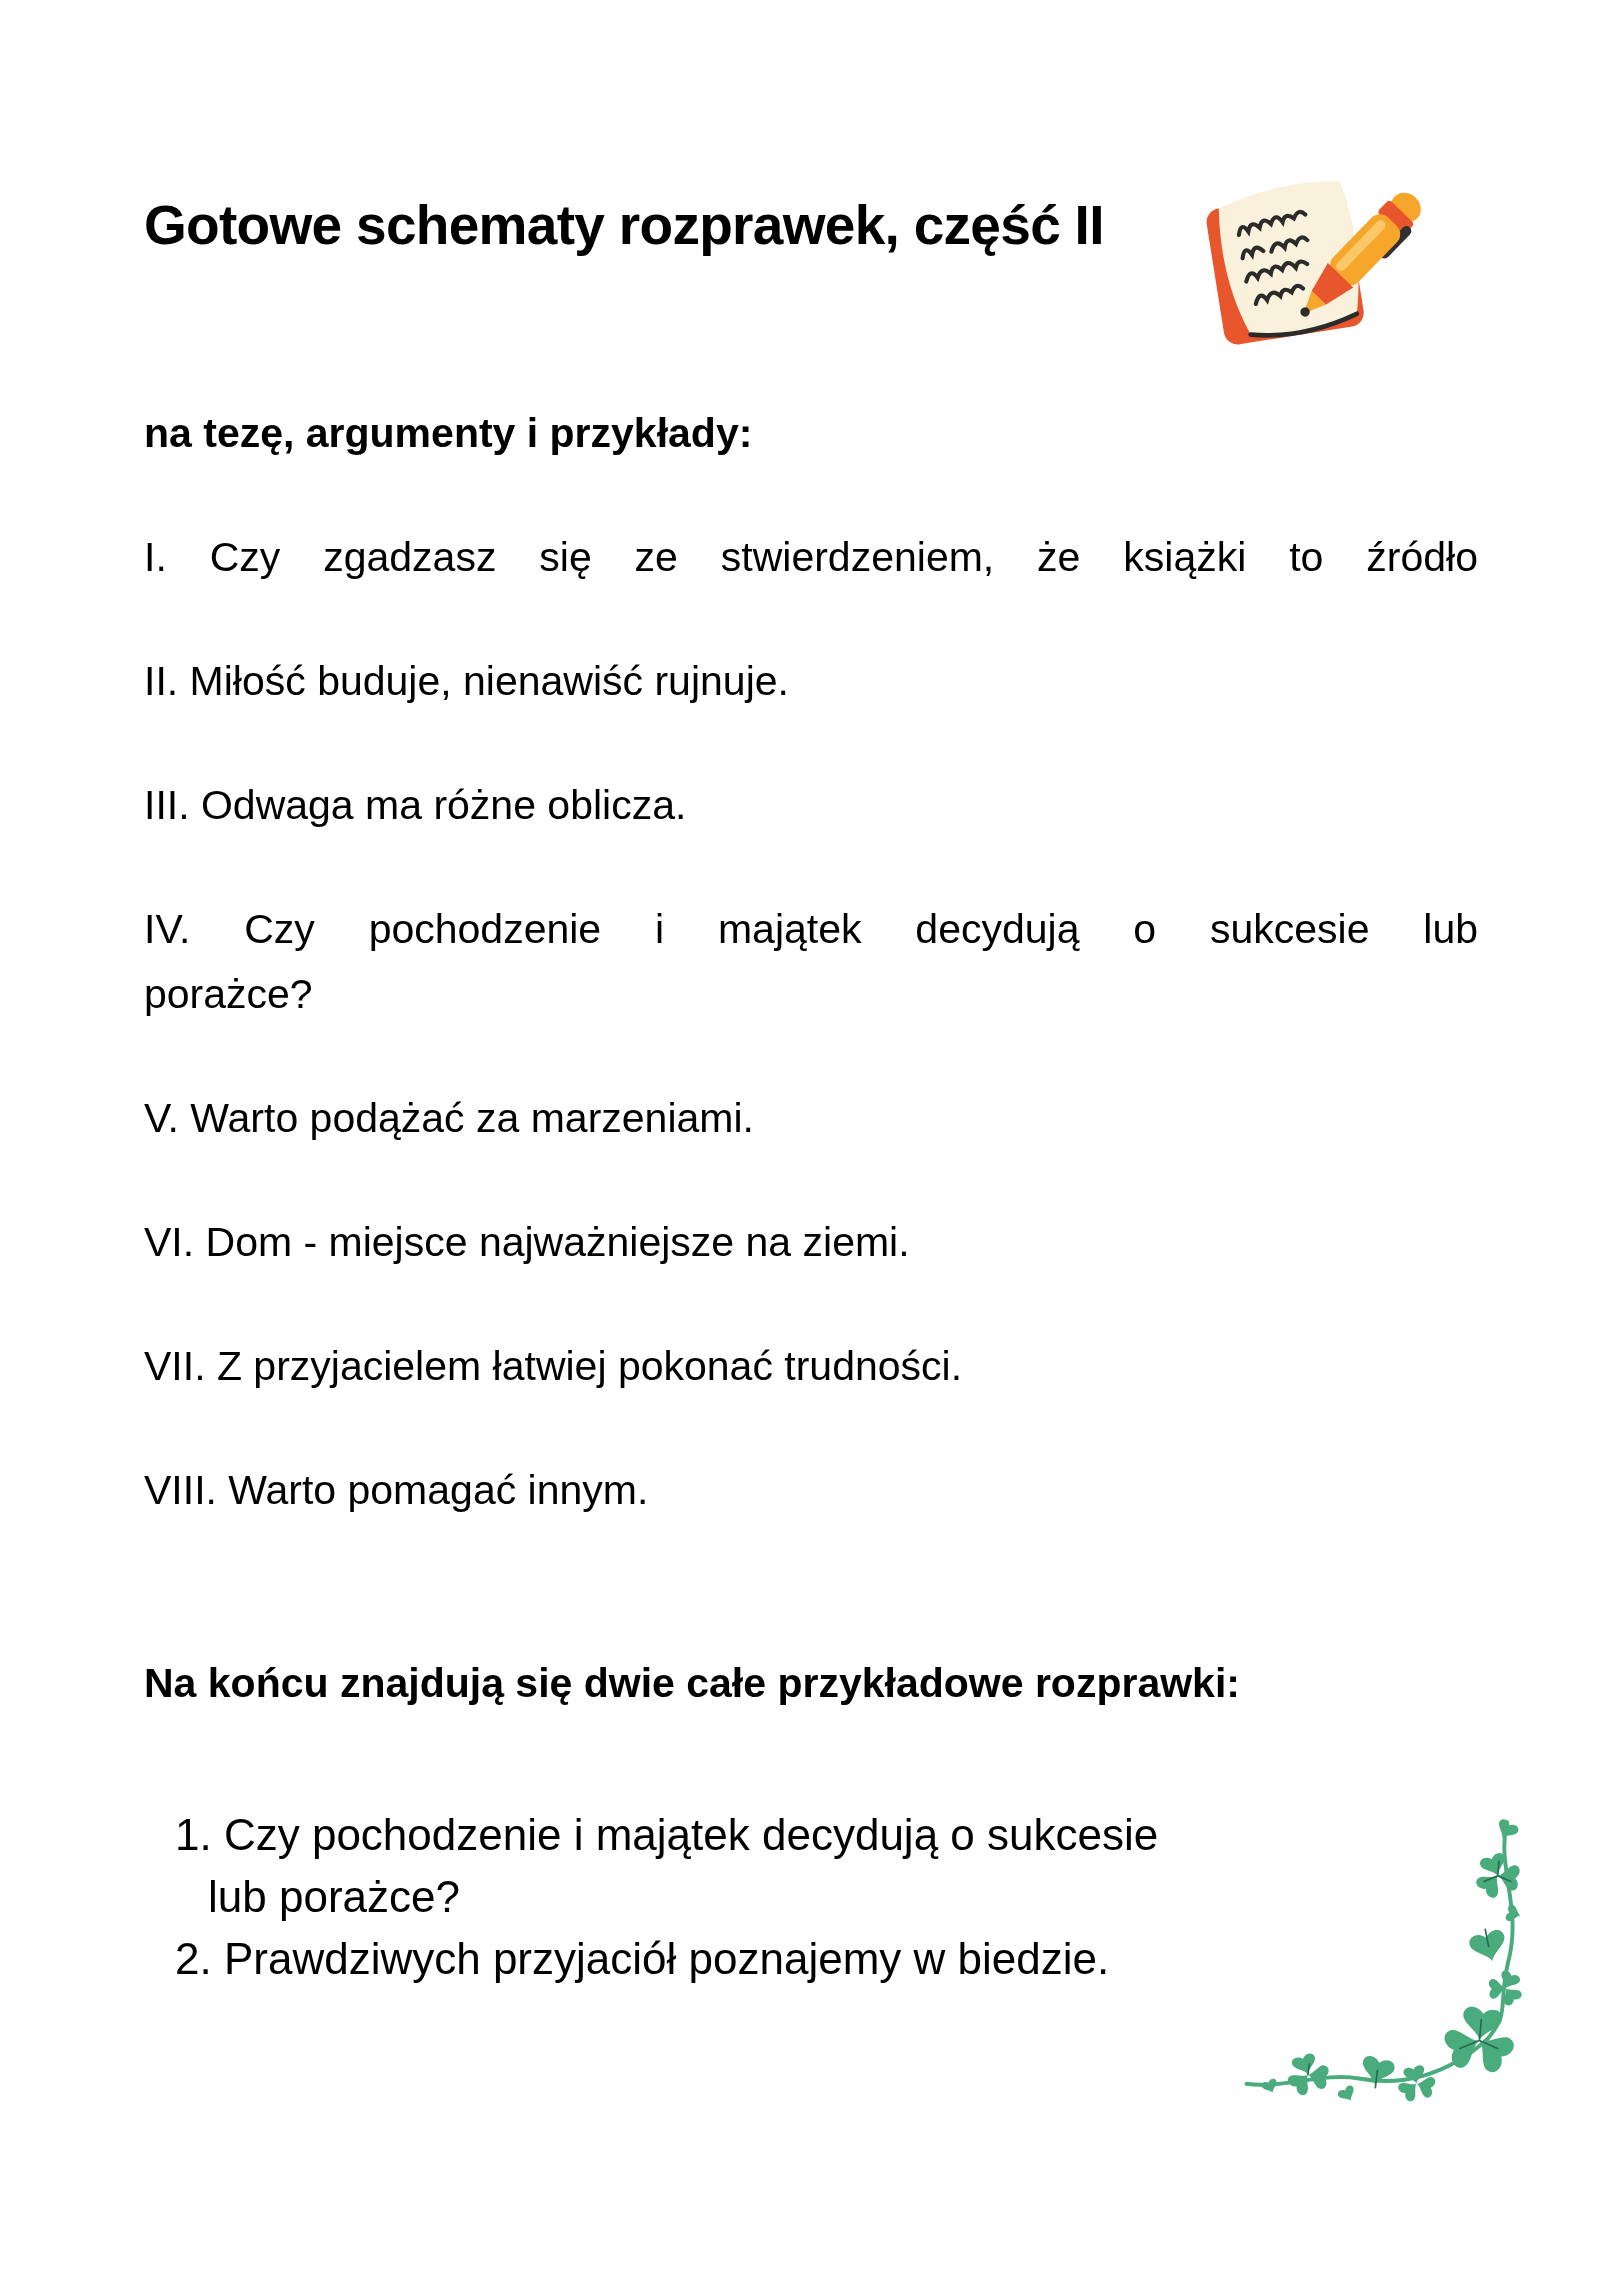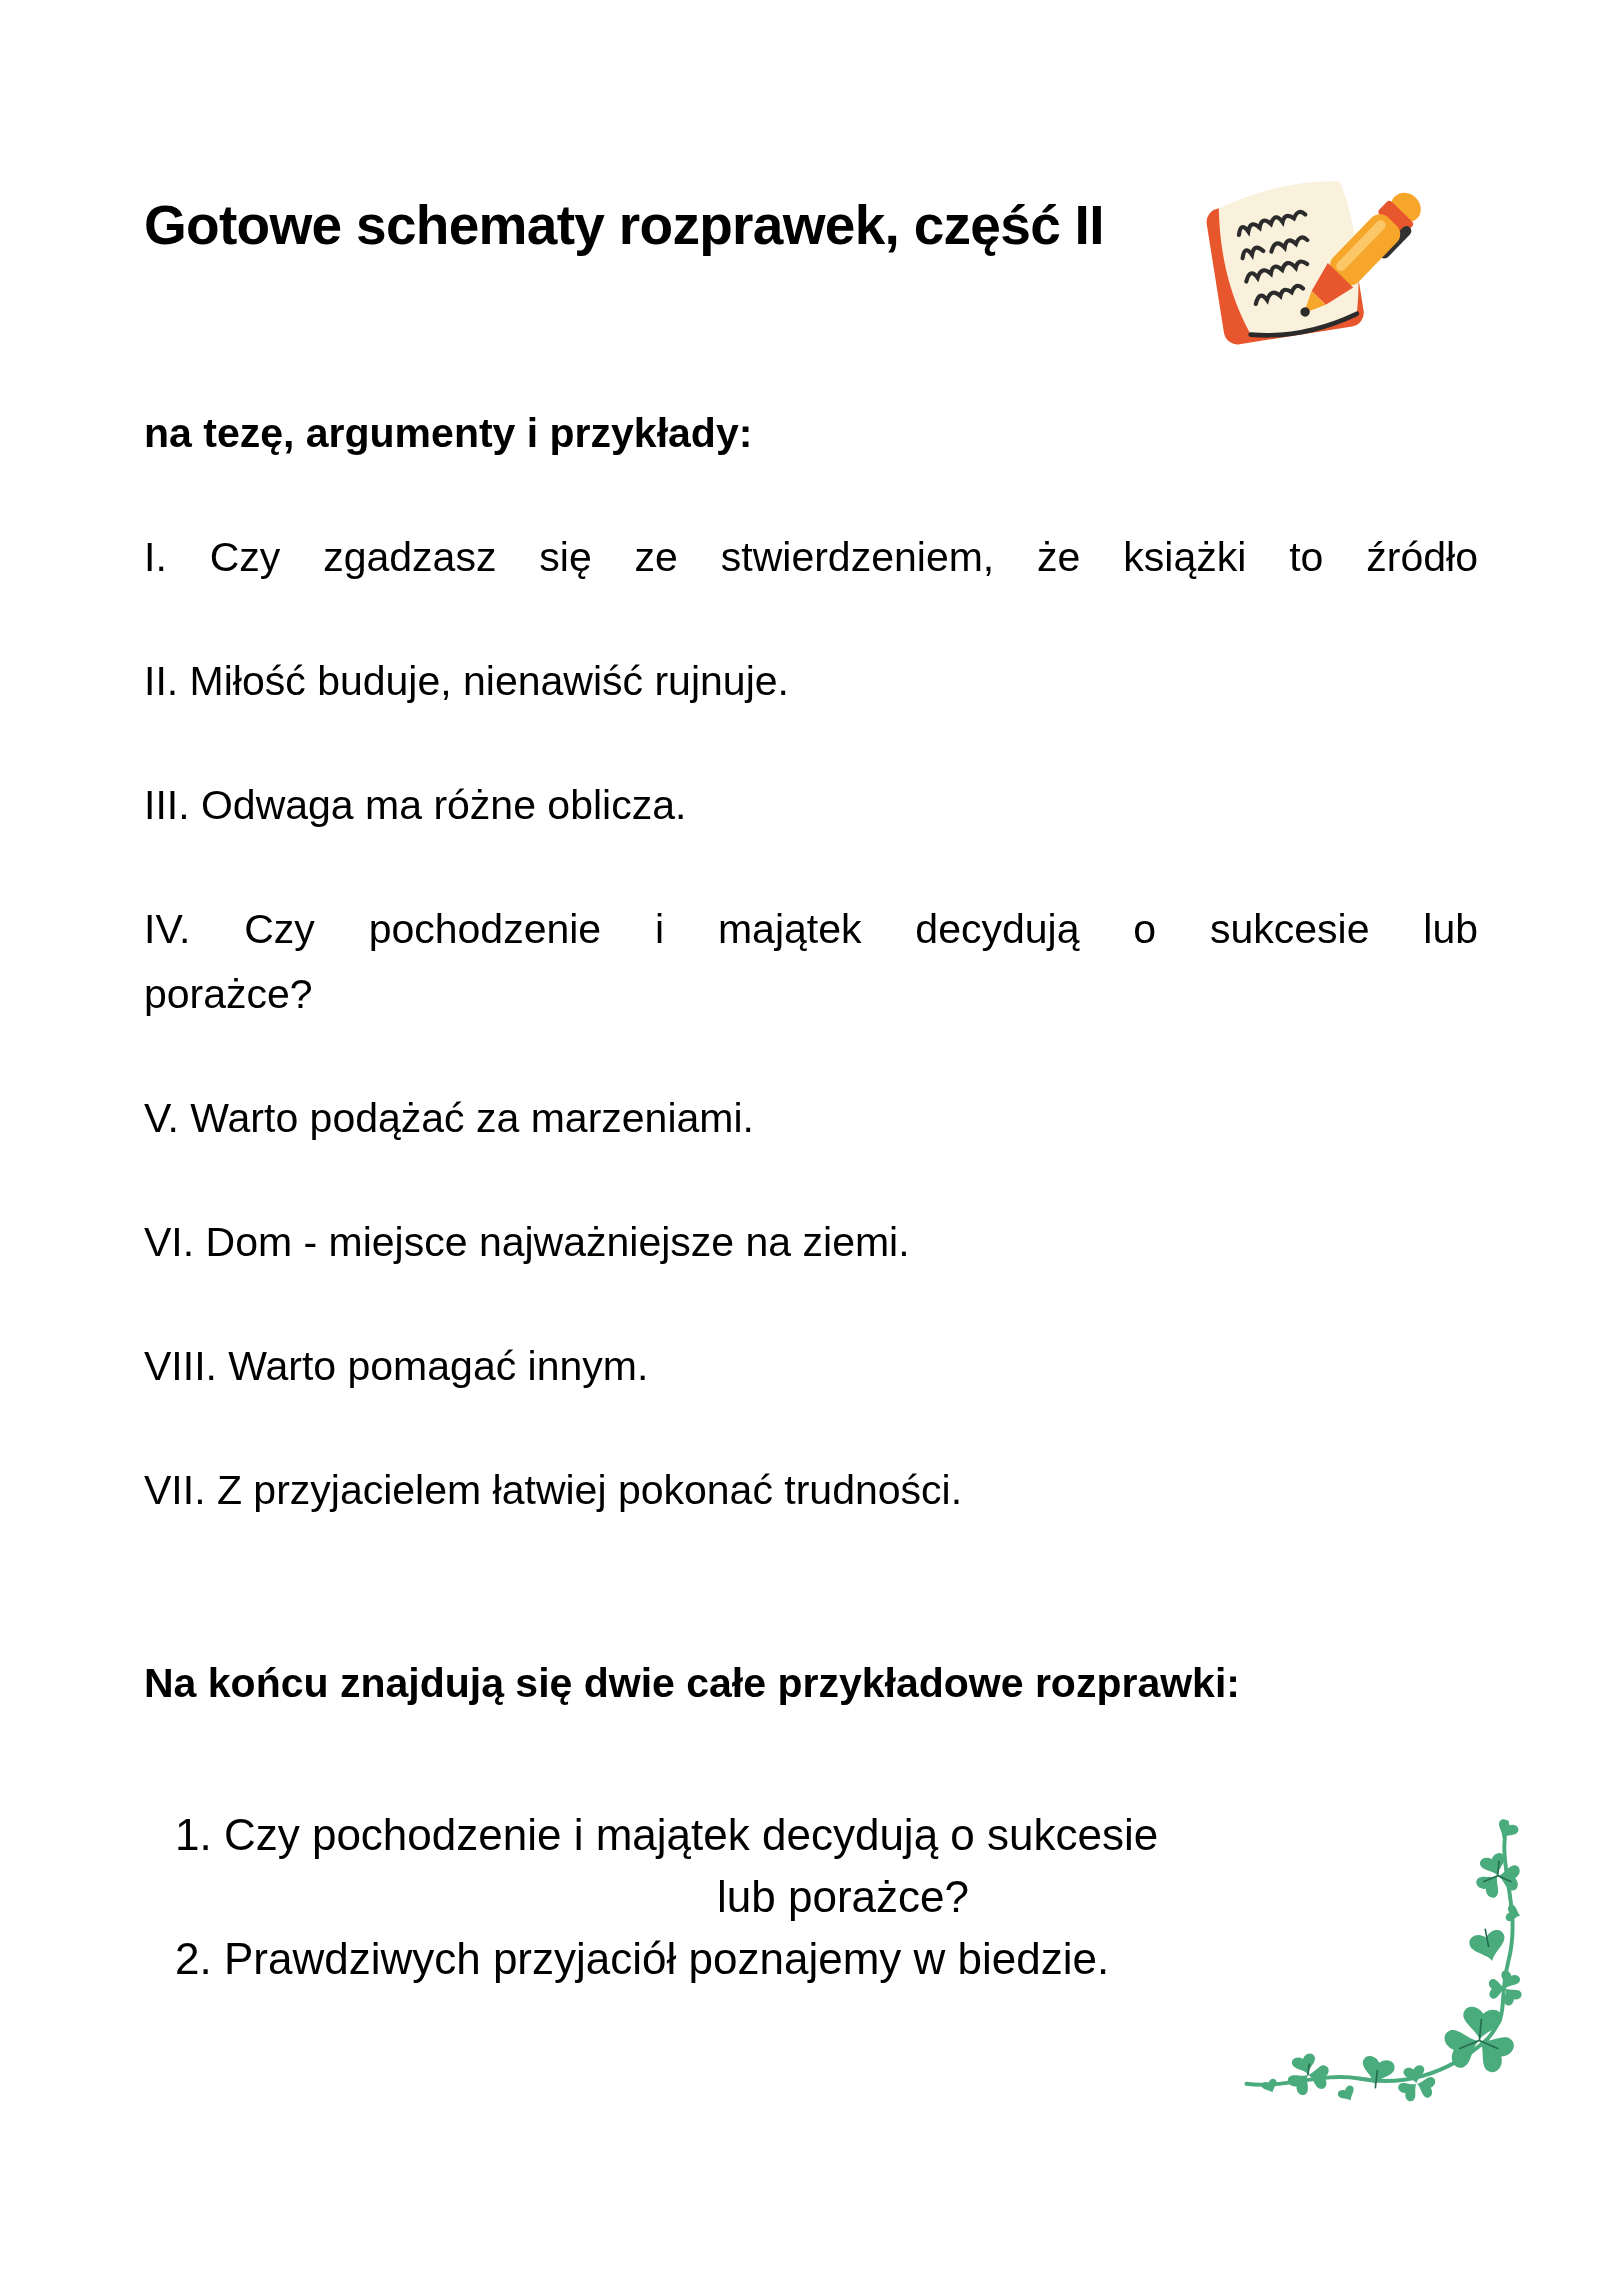"VIII. Warto pomagać innym." p.block { order: before "VII. Z przyjacielem łatwiej pokonać" -> after "VII. Z przyjacielem łatwiej pokonać" }
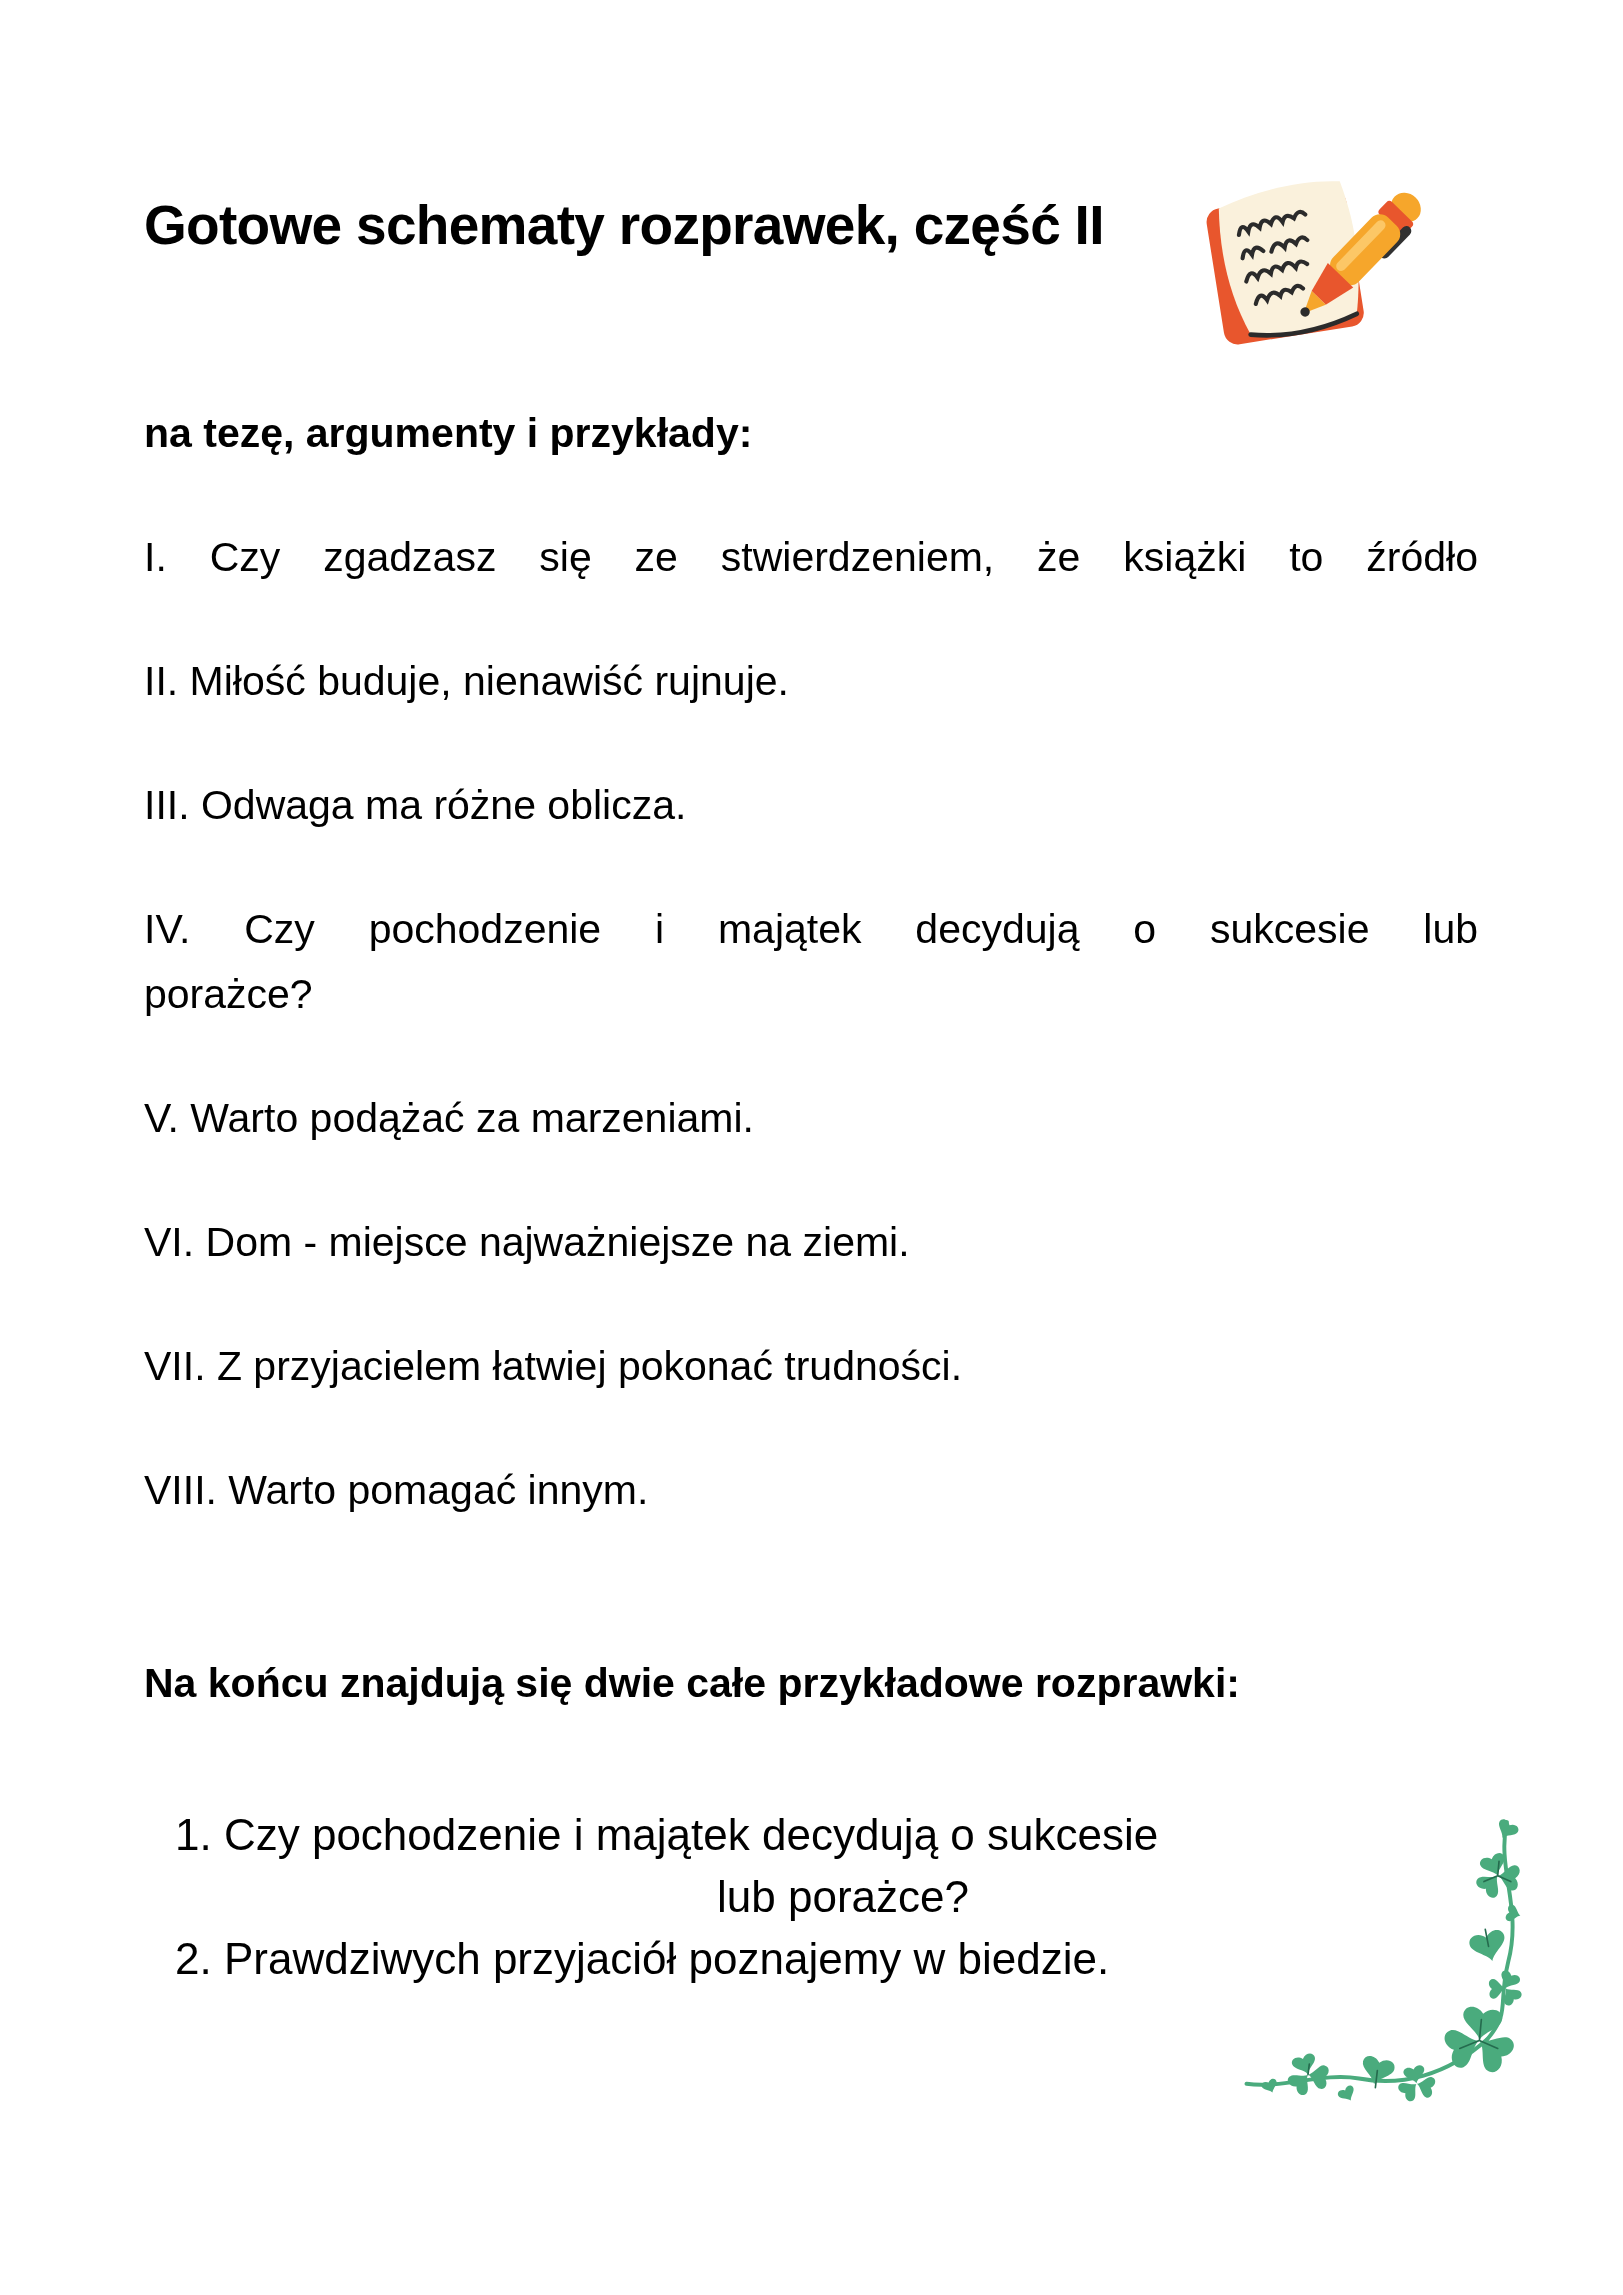"lub porażce?" .cont { text-align: center -> none }
